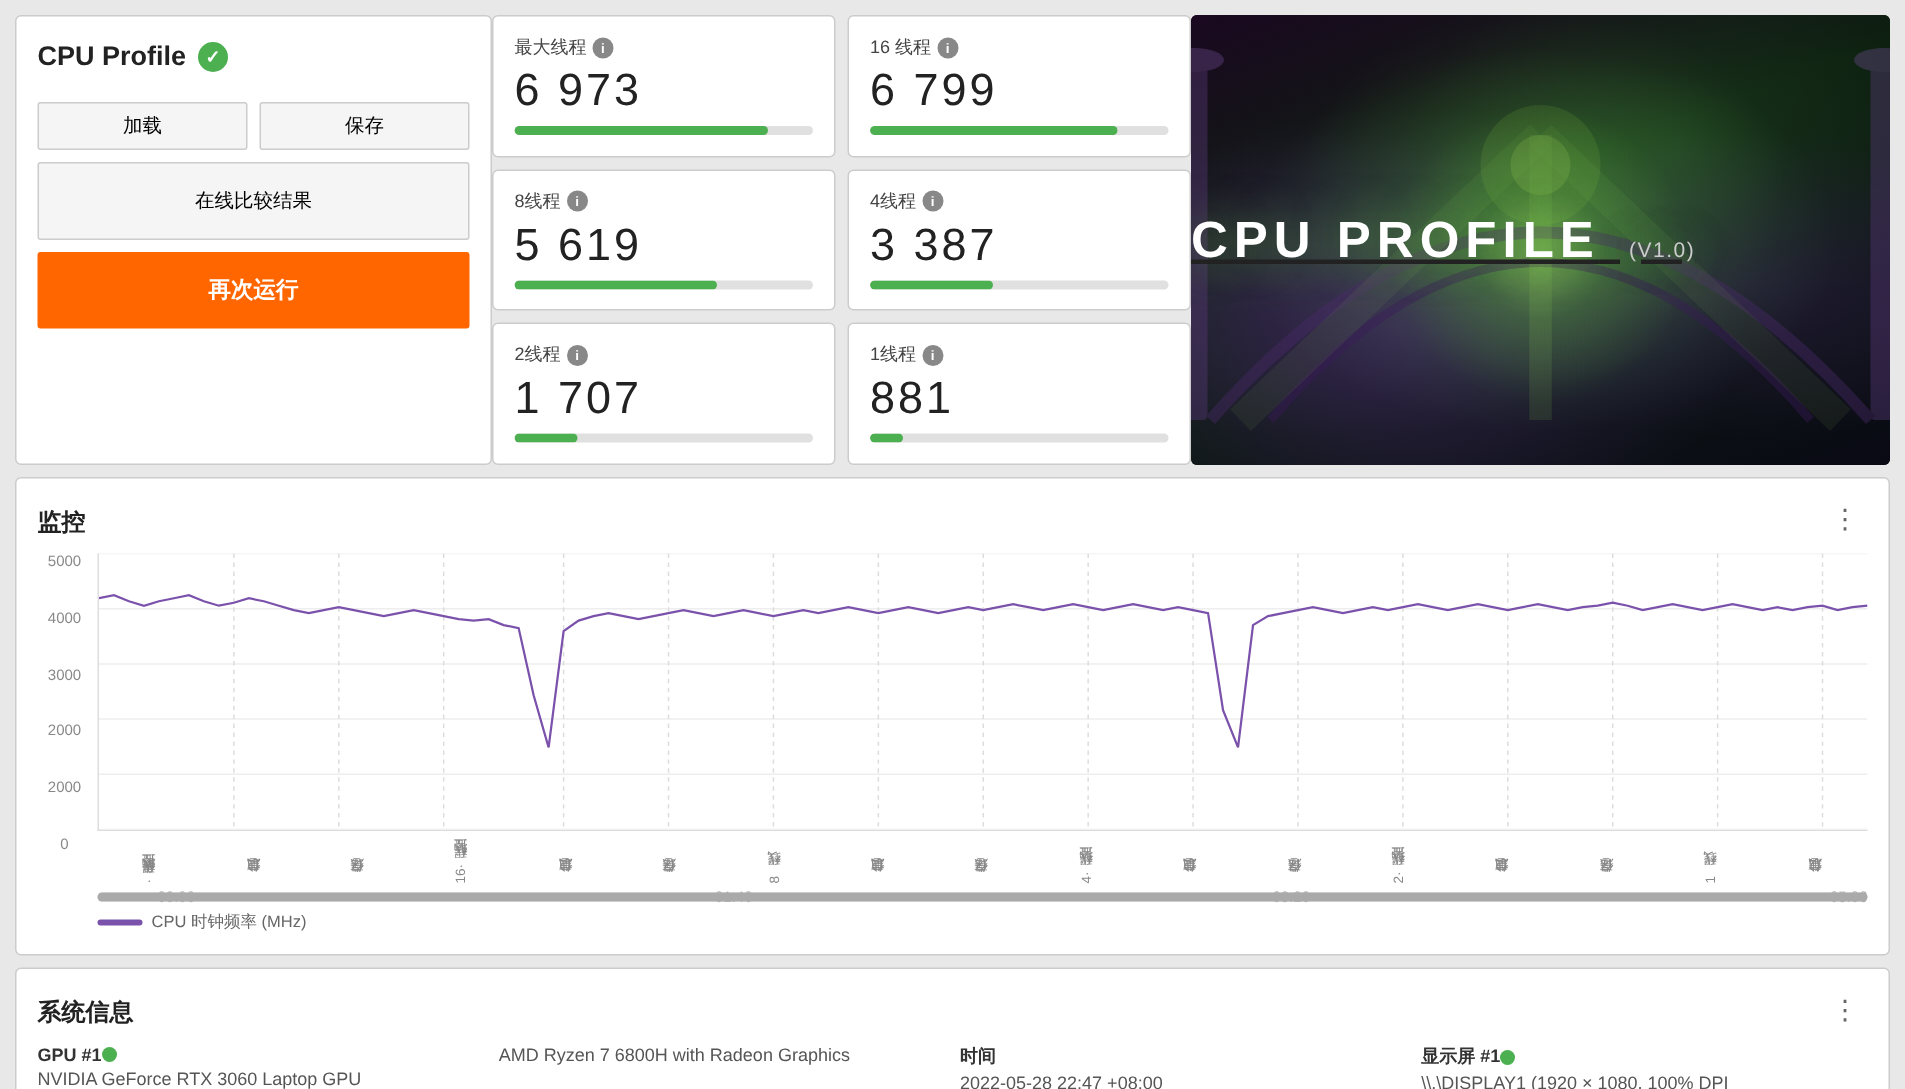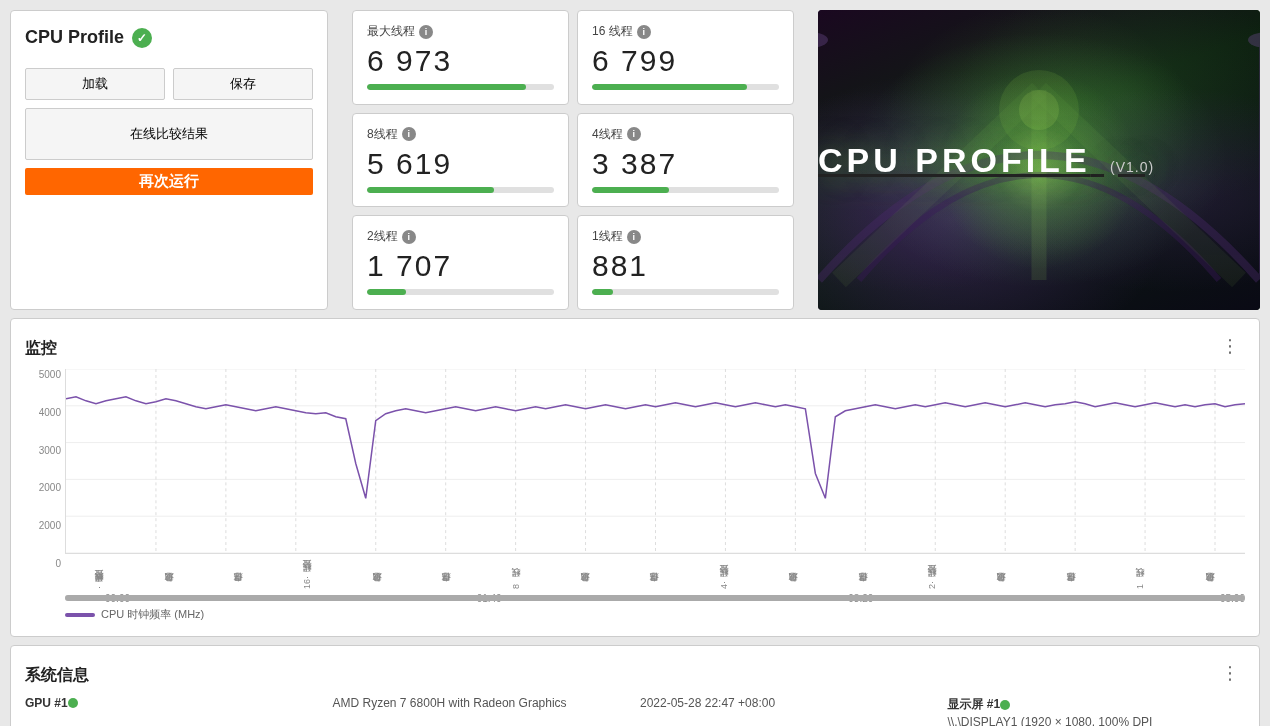"CPU Profile" .top-section { gap: 24px -> 0 }
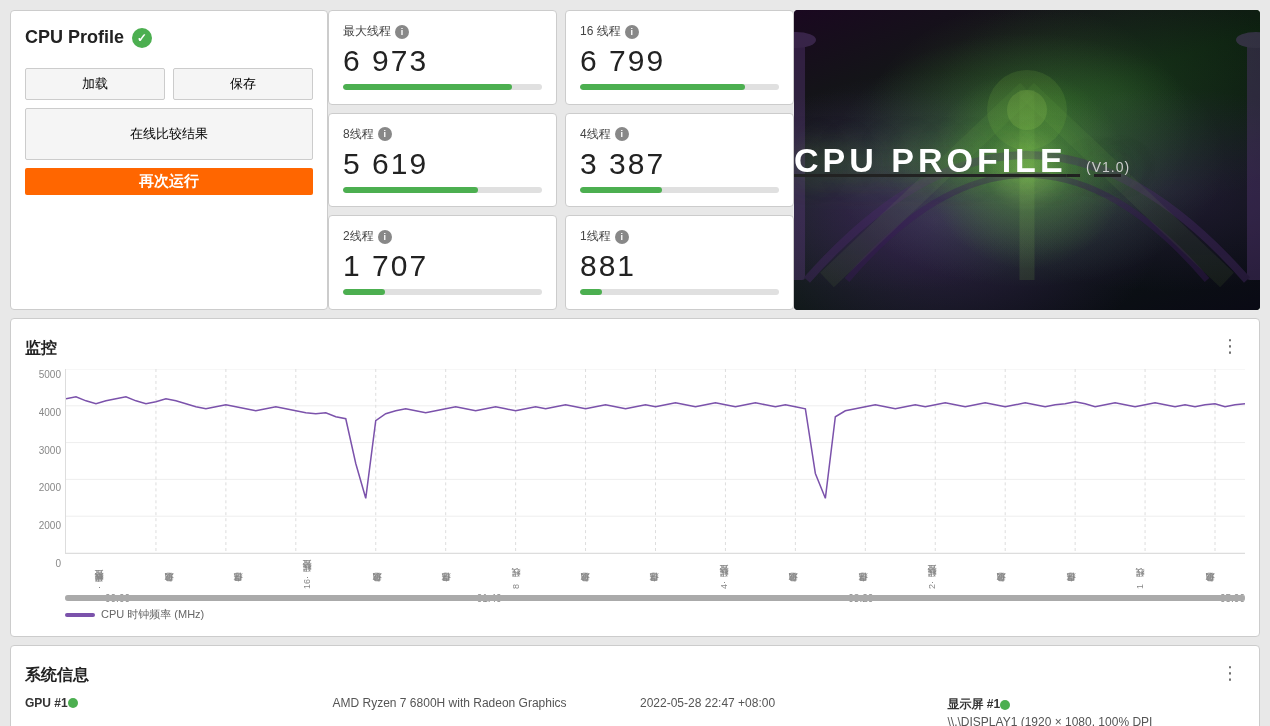"再次运行" .btn-run { padding: 4px 0 -> 16px 0 }
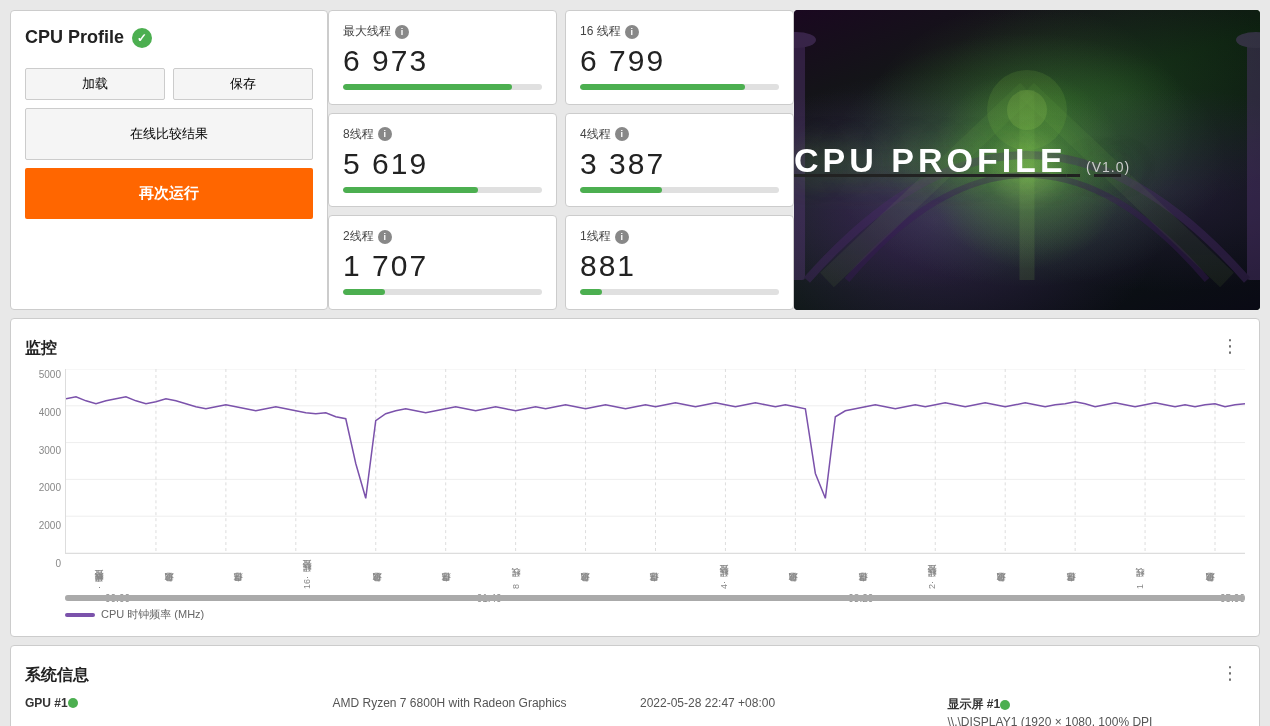"5000" .y-label { text-align: right -> center }
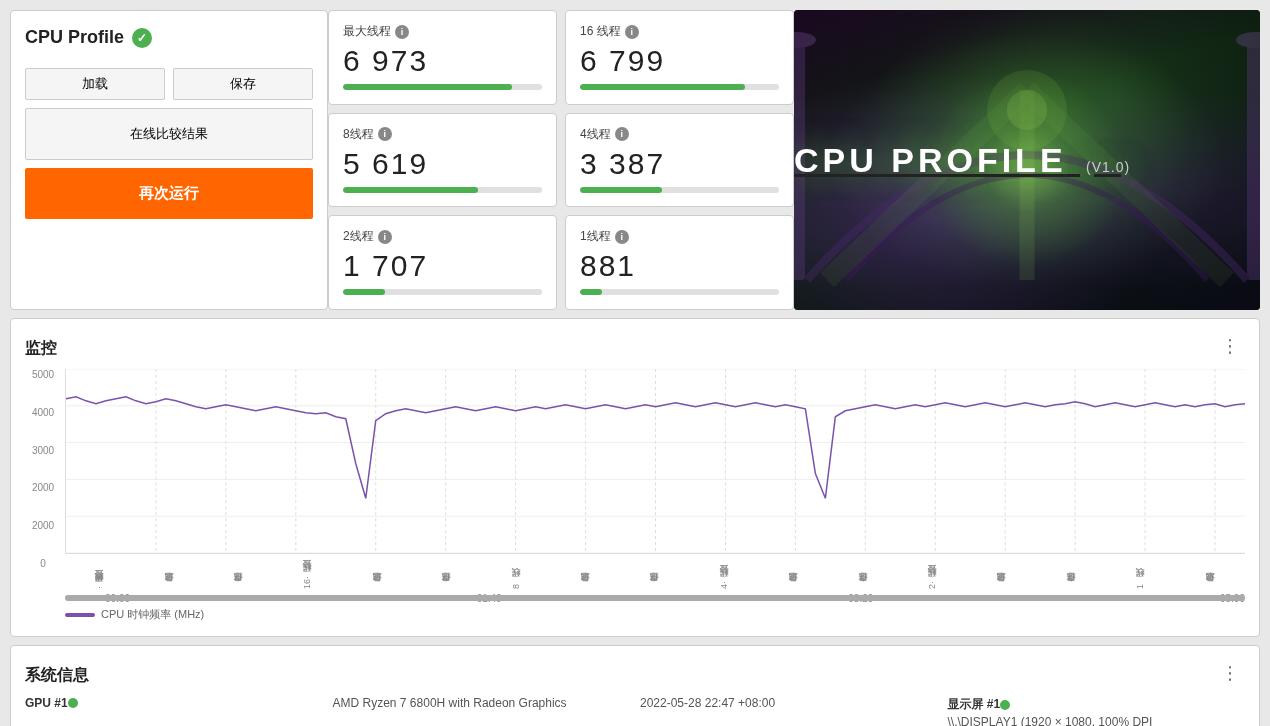"时间" div.sysinfo-key { html: none -> <div> <span>时间</span> </div> }
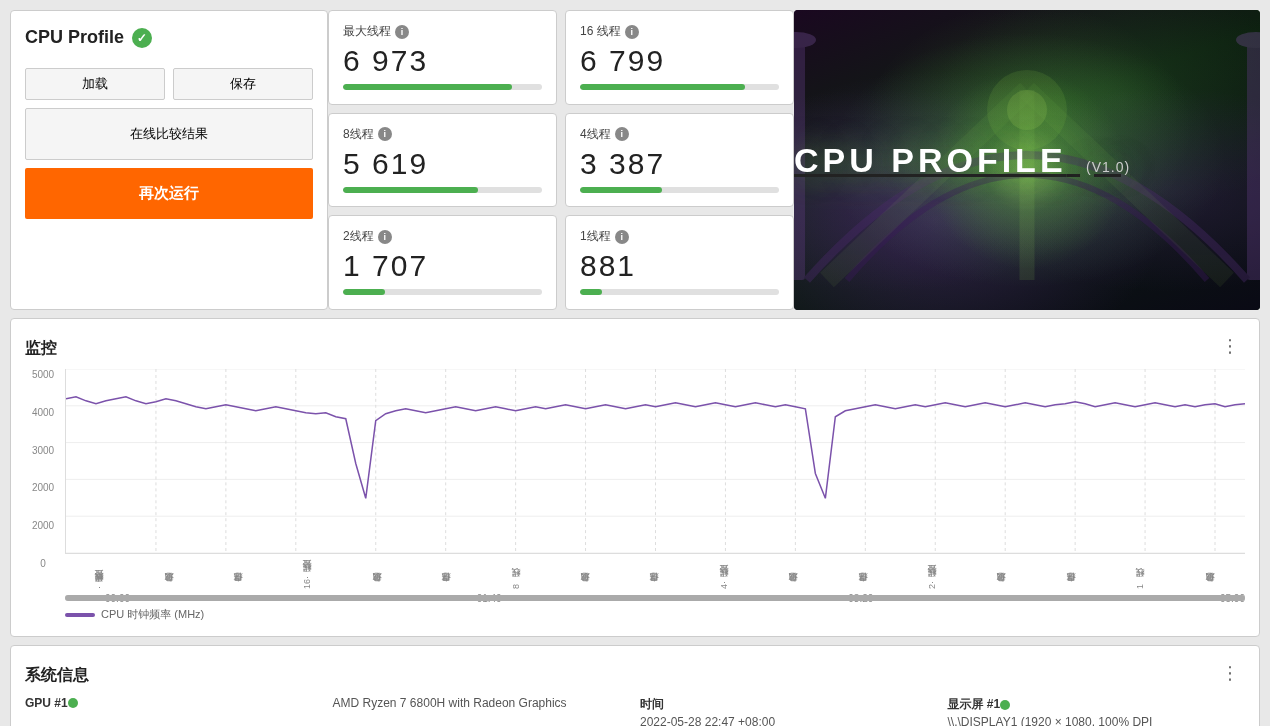"NVIDIA GeForce RTX 3060 Laptop" div.sysinfo-val { html: none -> <div>NVIDIA GeForce RTX 3060 Laptop GPU</div> }
